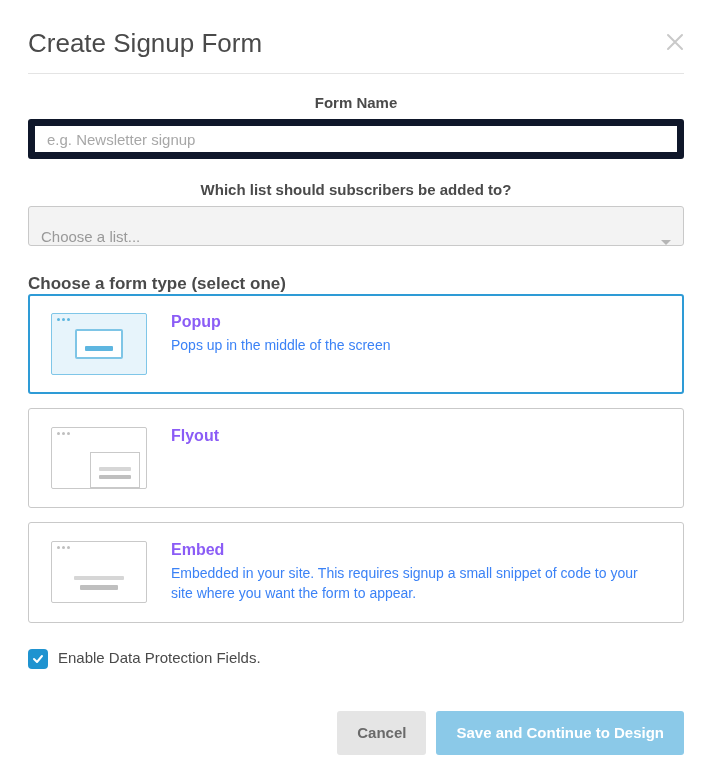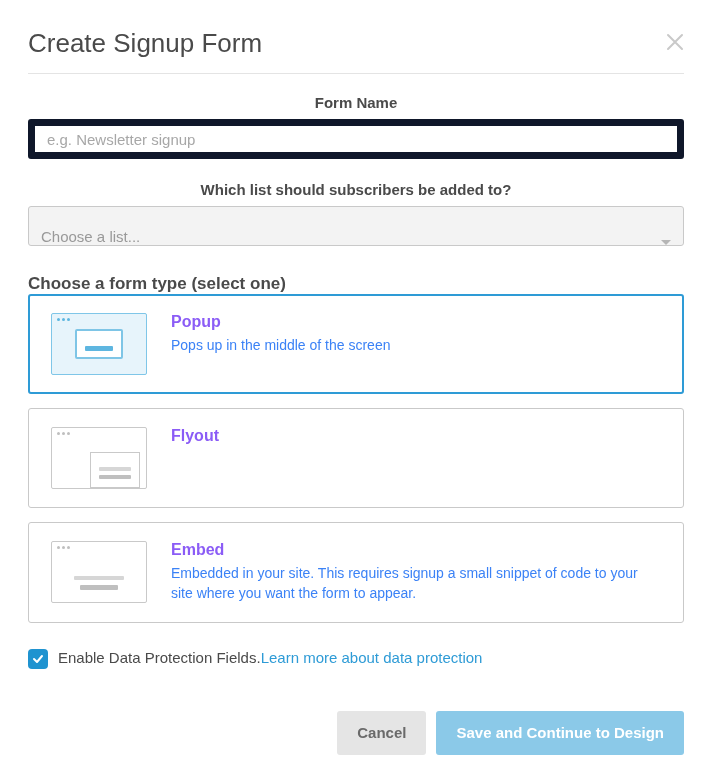"Learn more about data protection" span.link { html: <span>Learn more about data protection</span> -> none }
